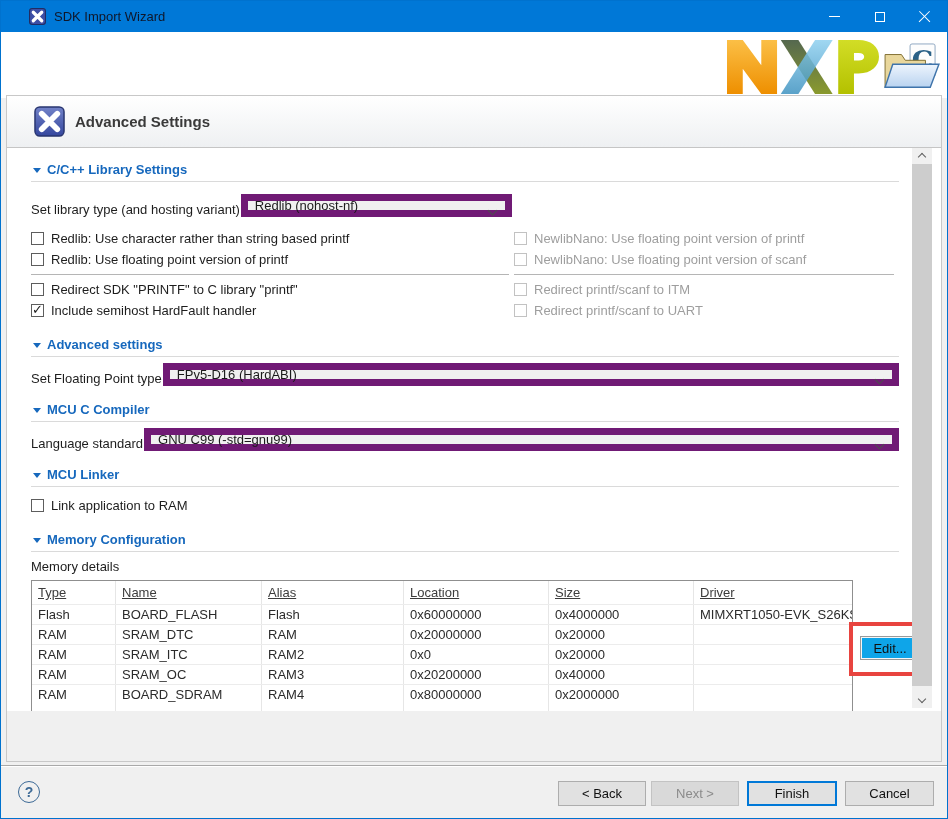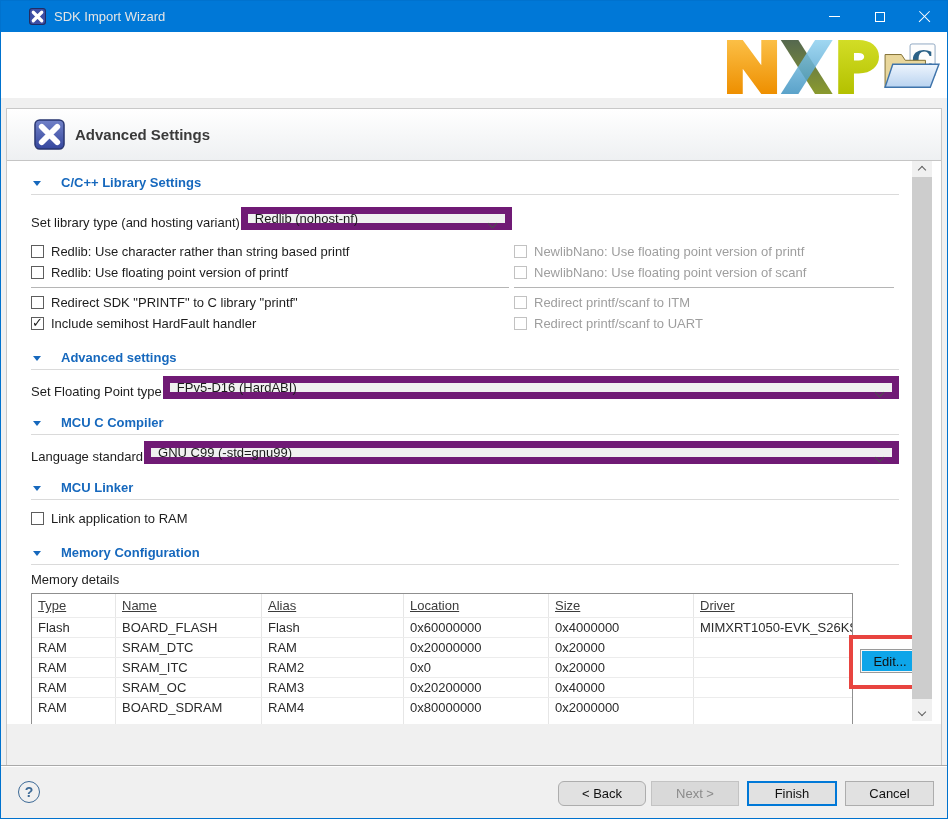"SDK Import Wizard" .titlebar .ttl { color: #e5e5e5 -> #0f172a }
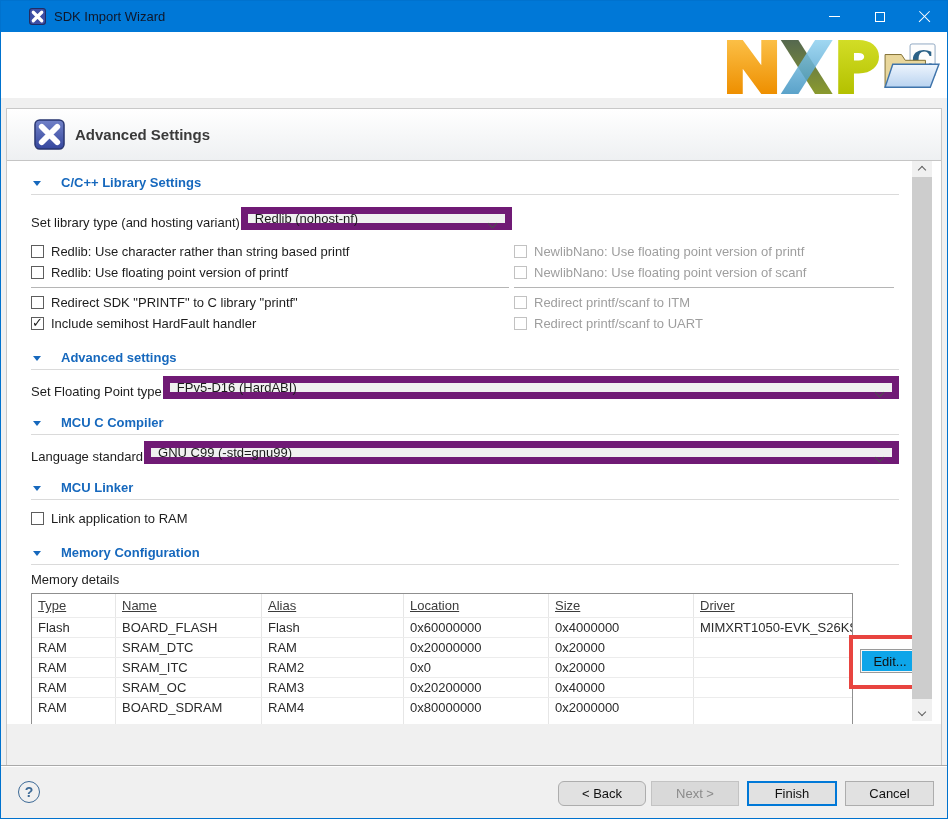"Advanced Settings" .frame { top: 107px -> 94px }
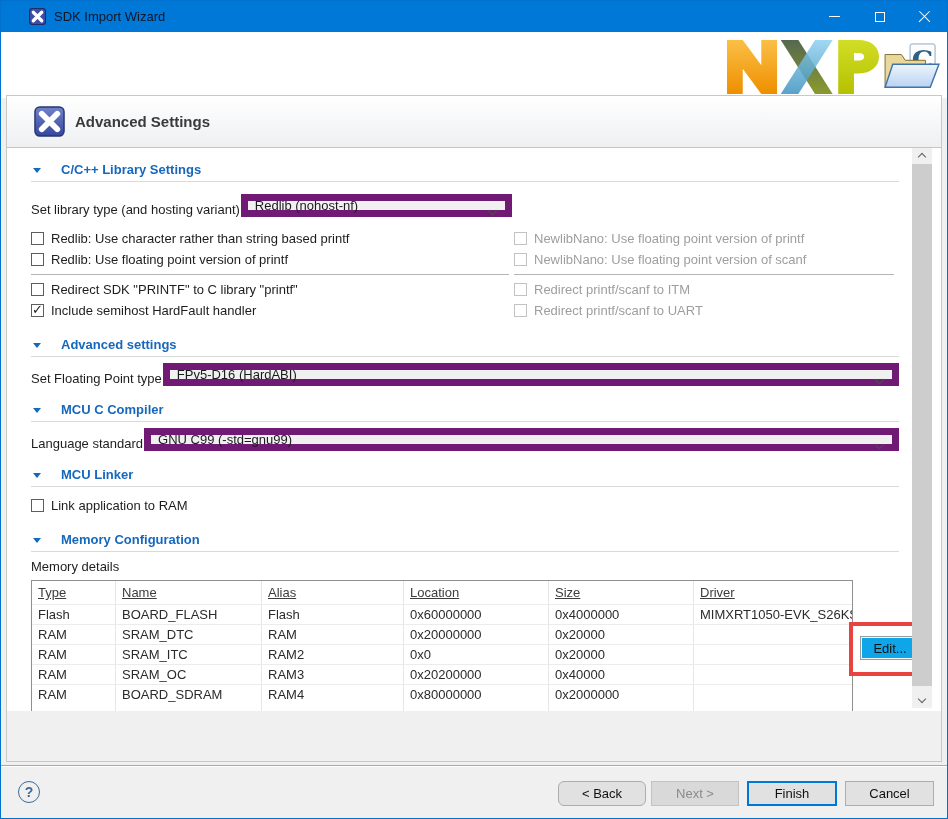"C/C++ Library Settings" .sec-h { gap: 20px -> 6px }
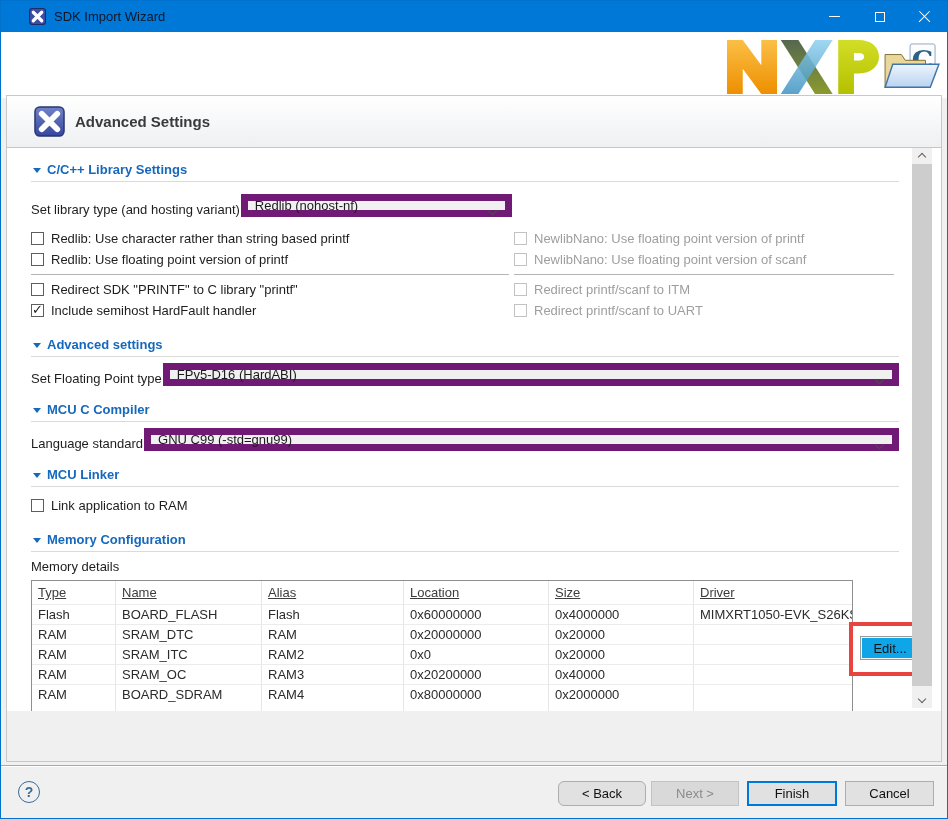"< Back" .btn-back { border-radius: 6px -> none }
